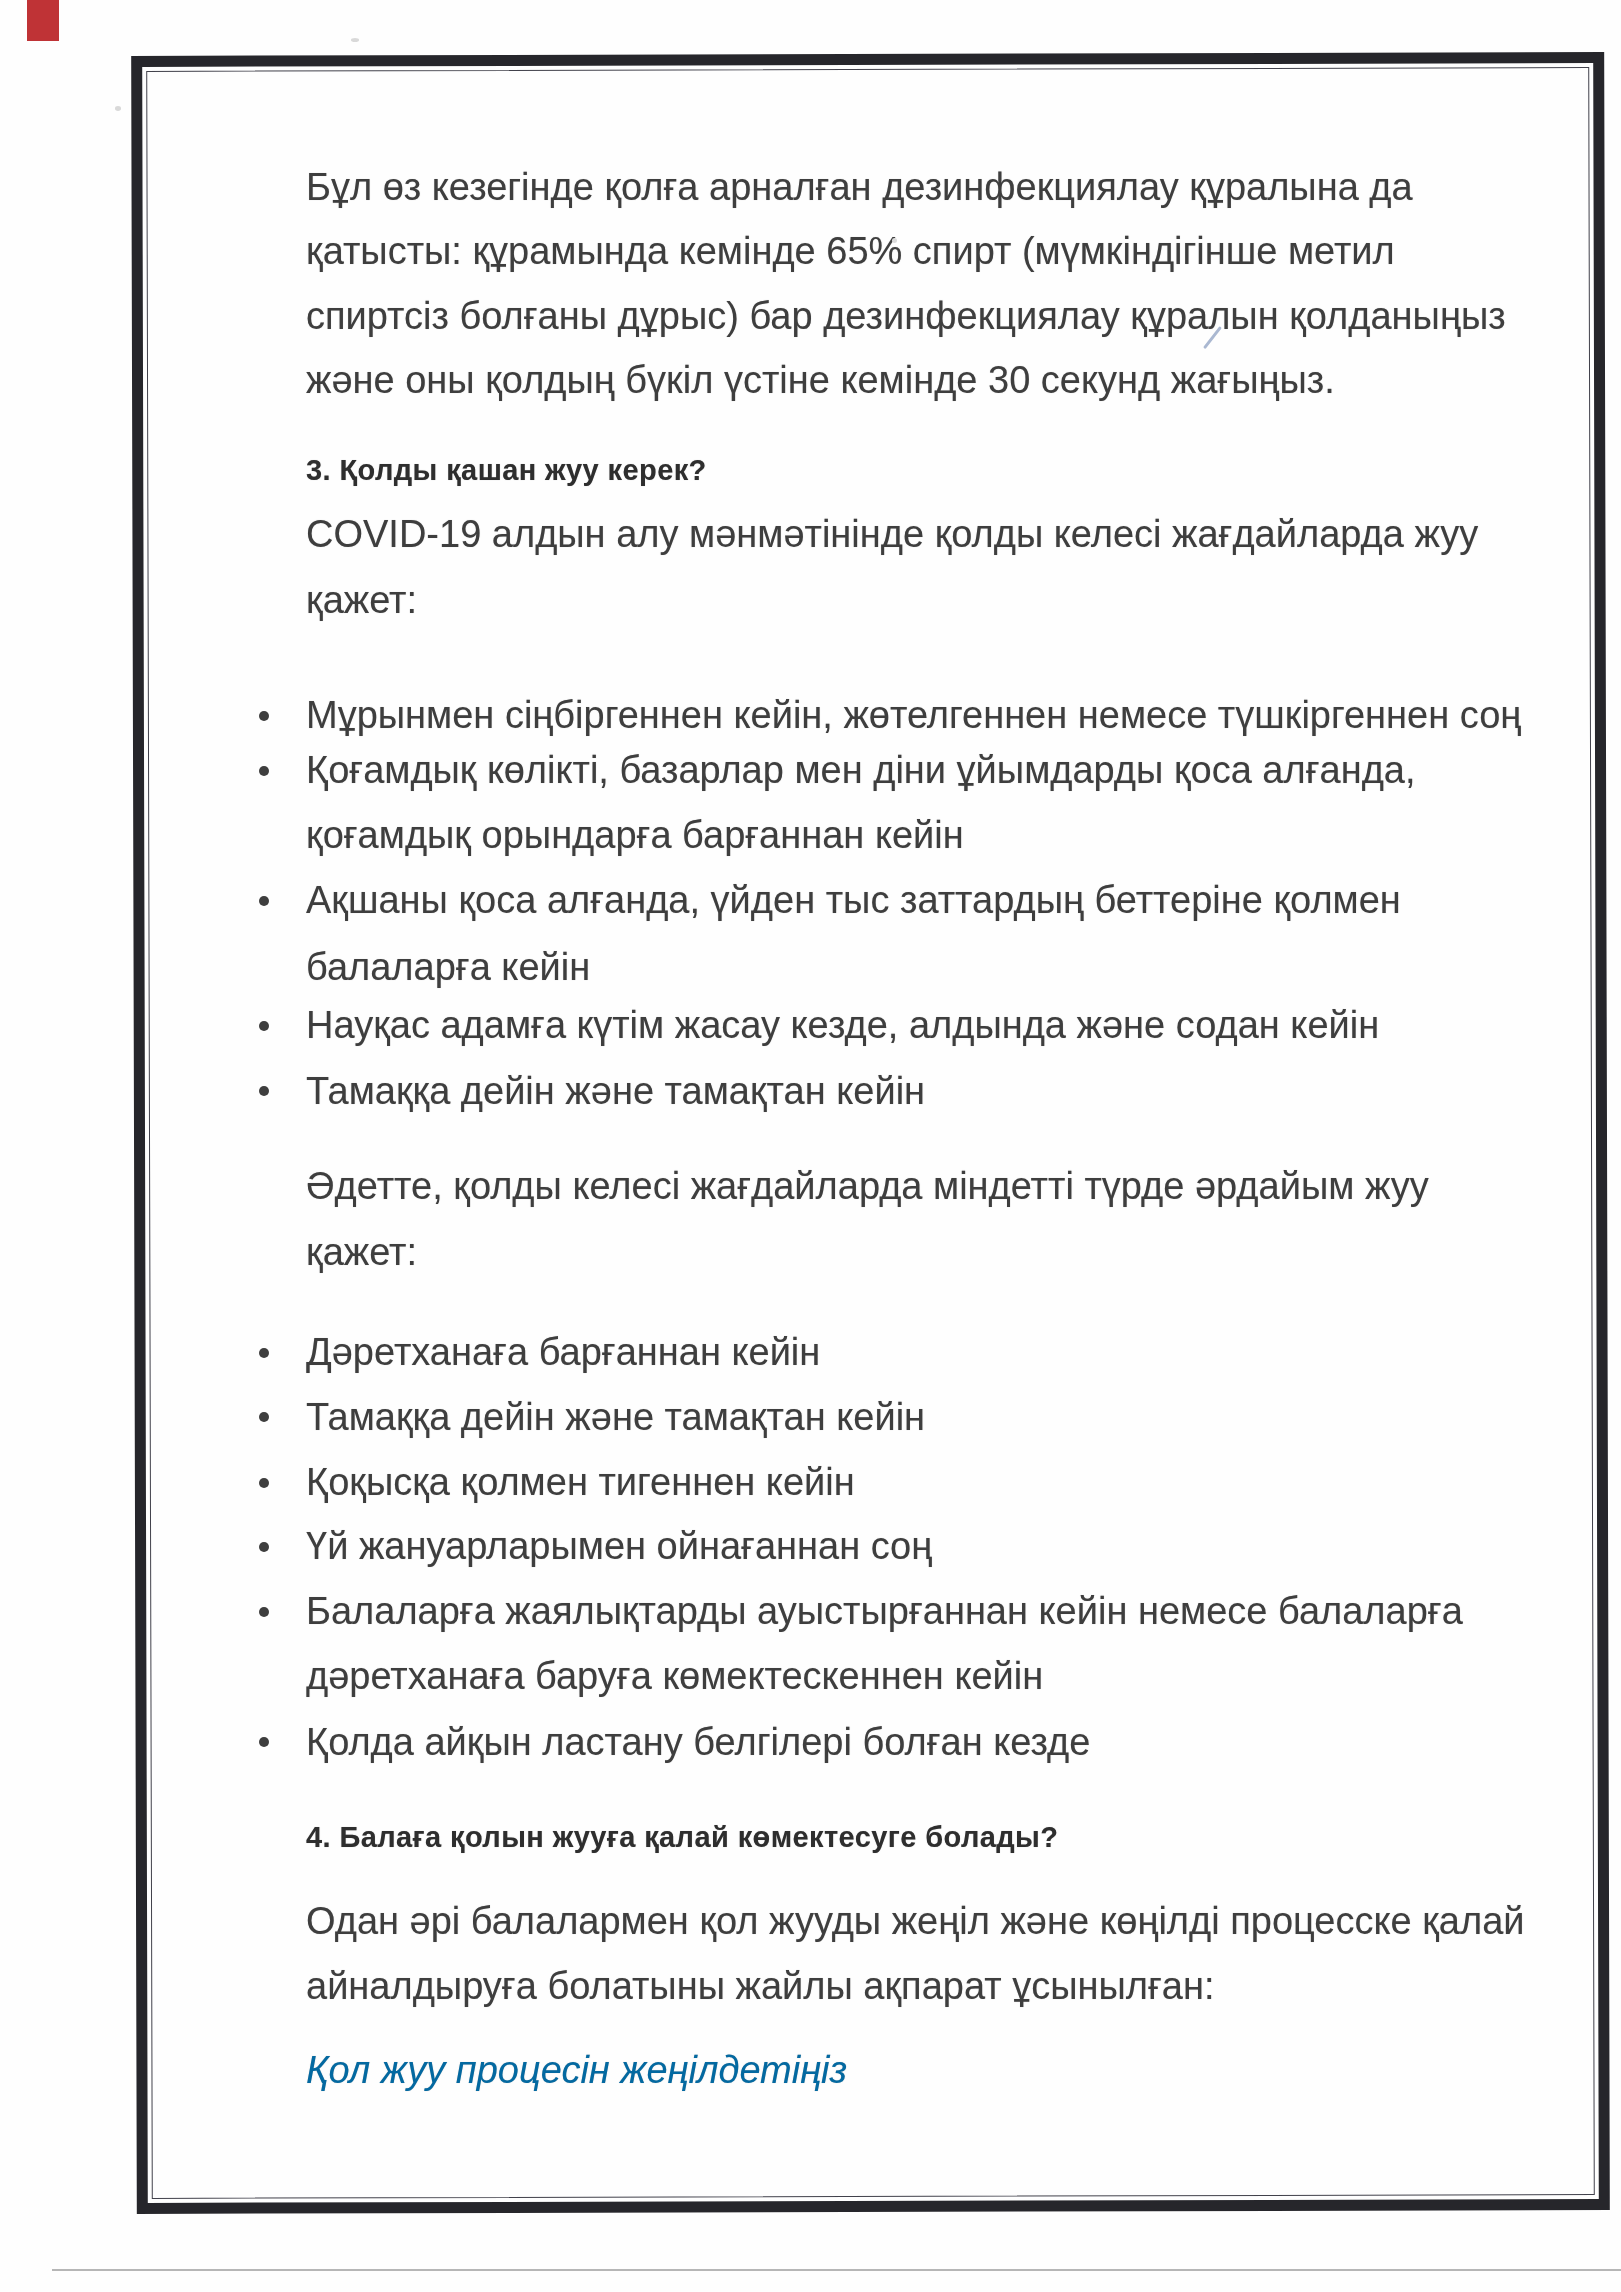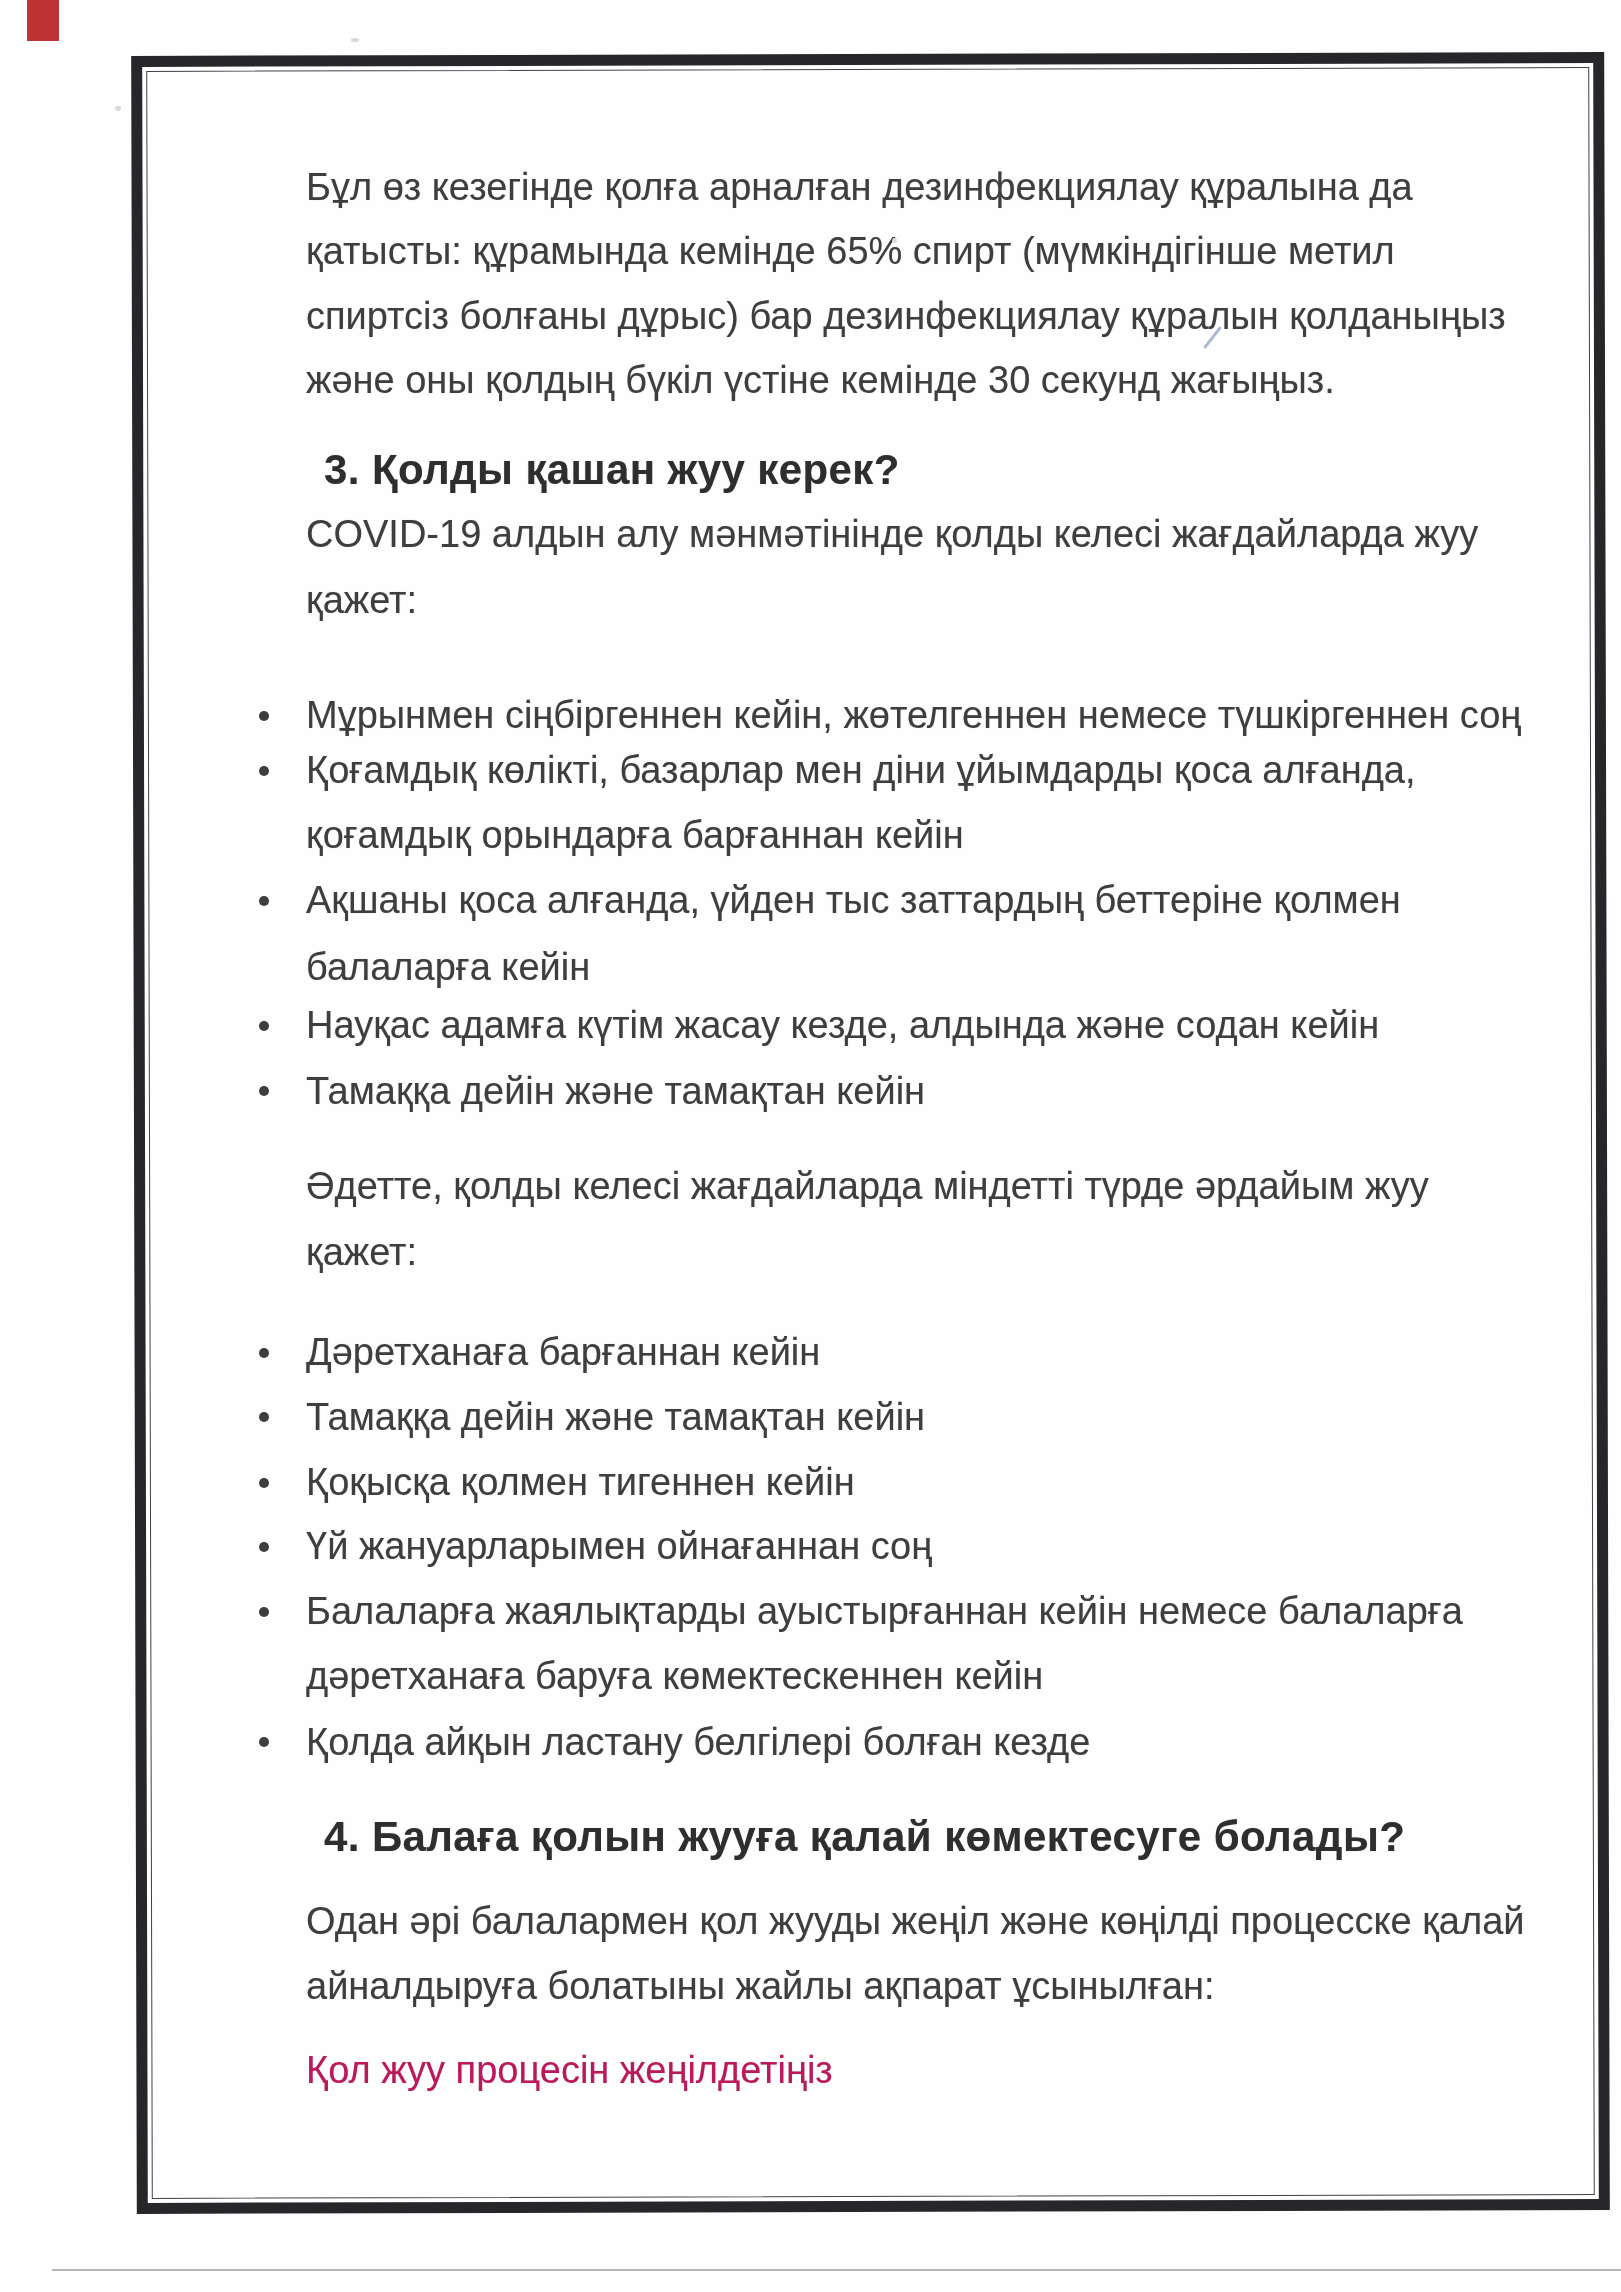"3. Қолды қашан жуу керек?" .hd { font-size: 42px -> 29px; margin-left: 18px -> none }
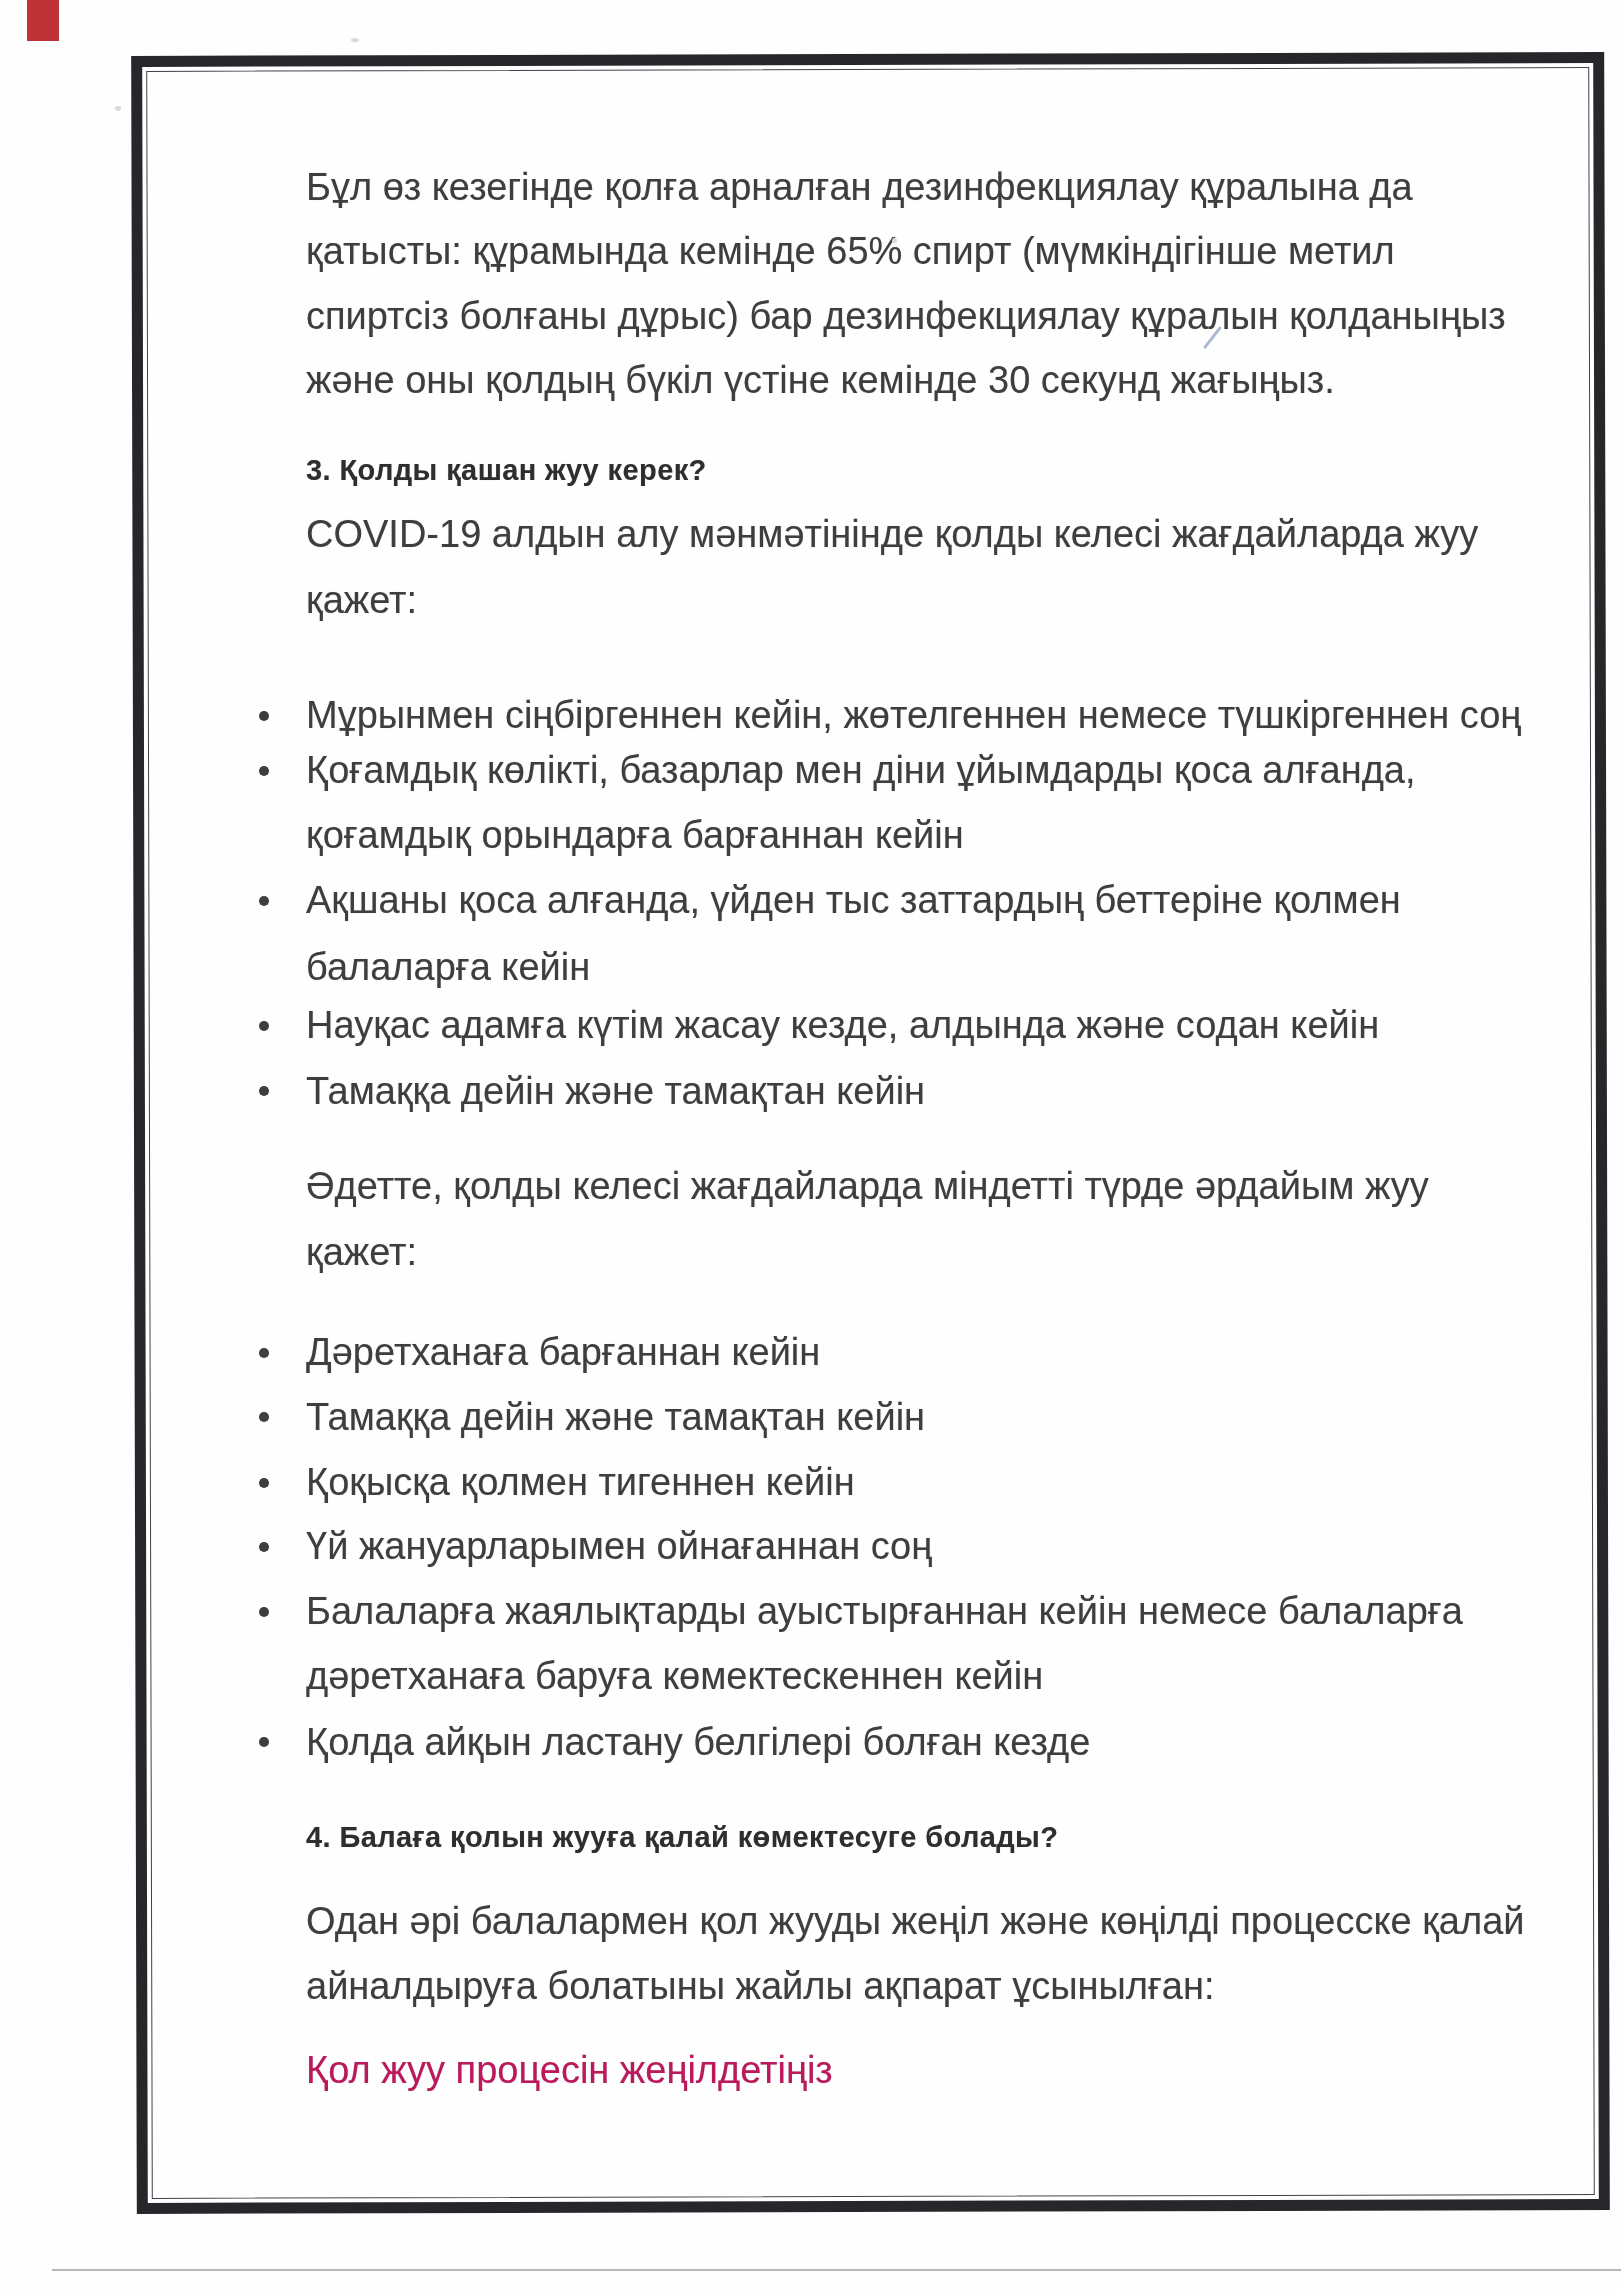"Қол жуу процесін жеңілдетіңіз" .it { color: #be185d -> #0369a1; font-style: none -> italic }
